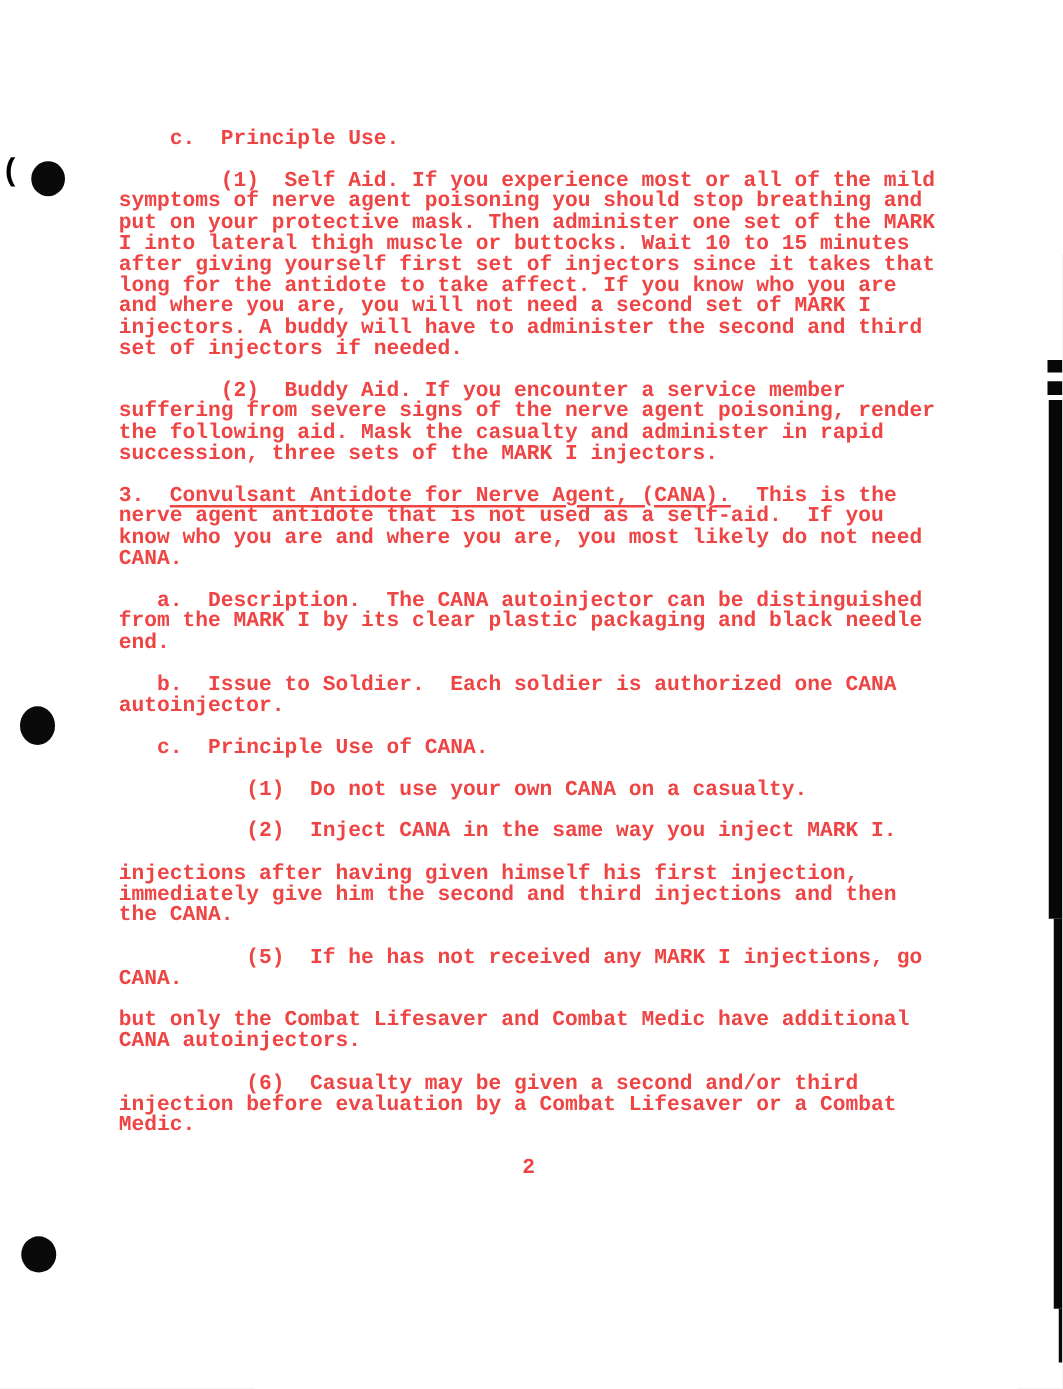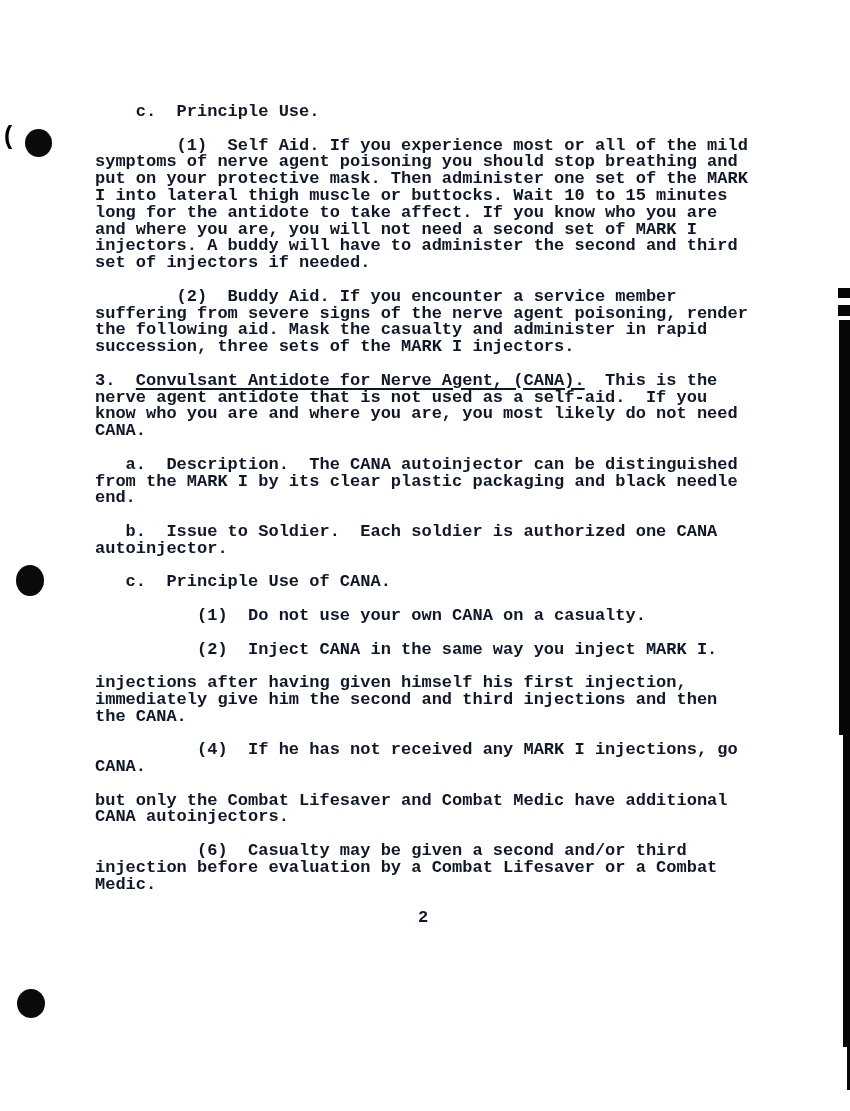"c. Principle Use." .content { color: #0f172a -> #ef4444 }
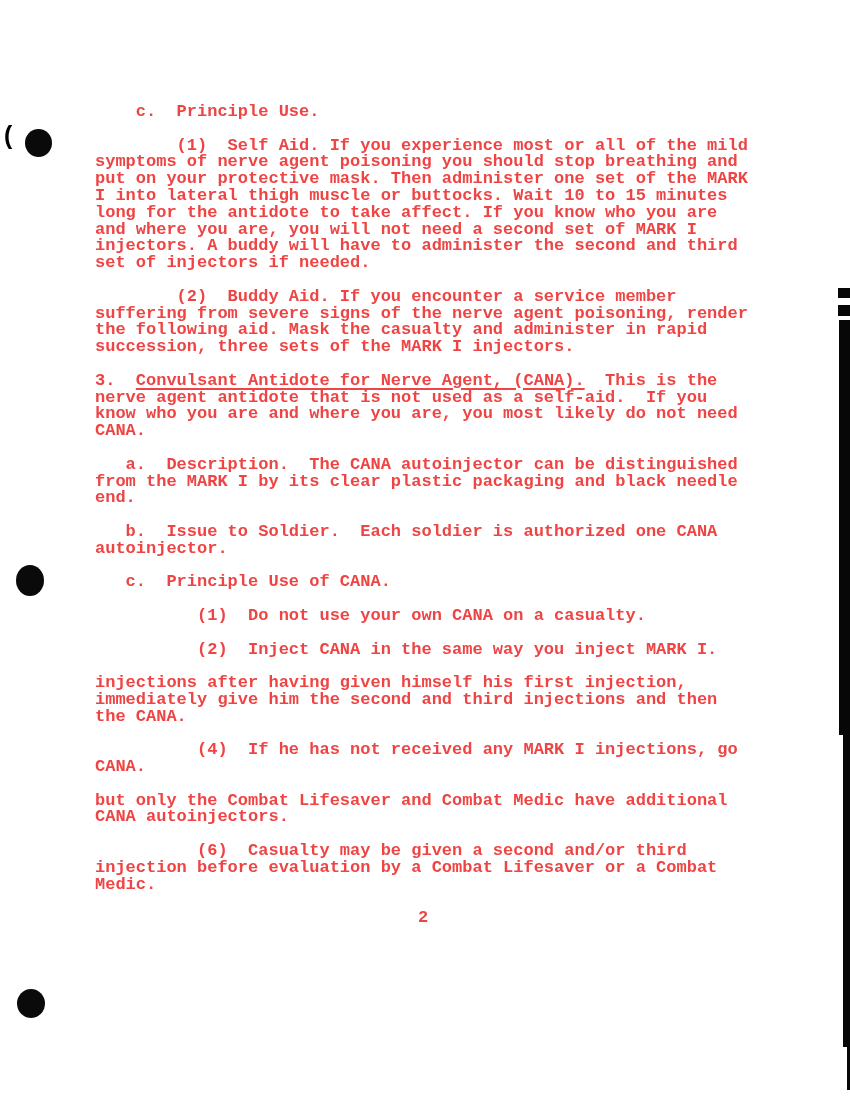"after giving yourself first set" div.line { html: none -> <div>after giving yourself first set of injectors since it takes that</div> }
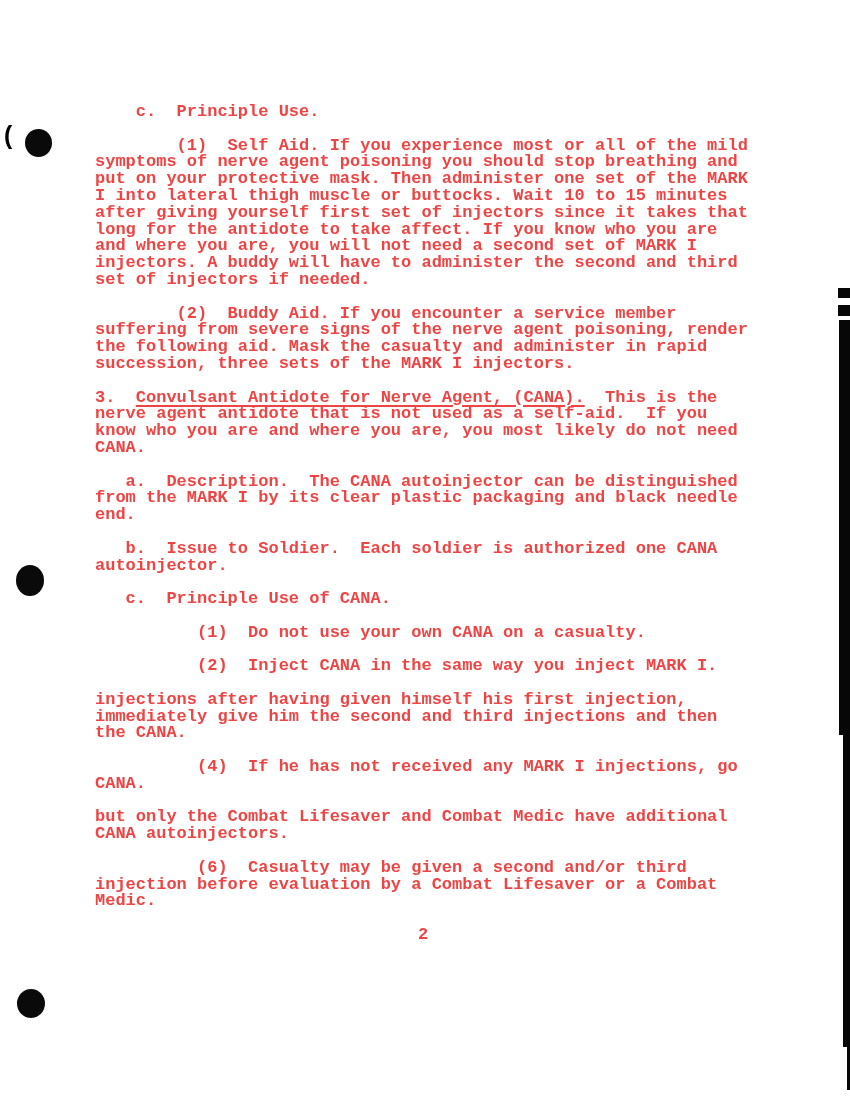"(4) If he has not" div.line { text: 4 -> 5 }
